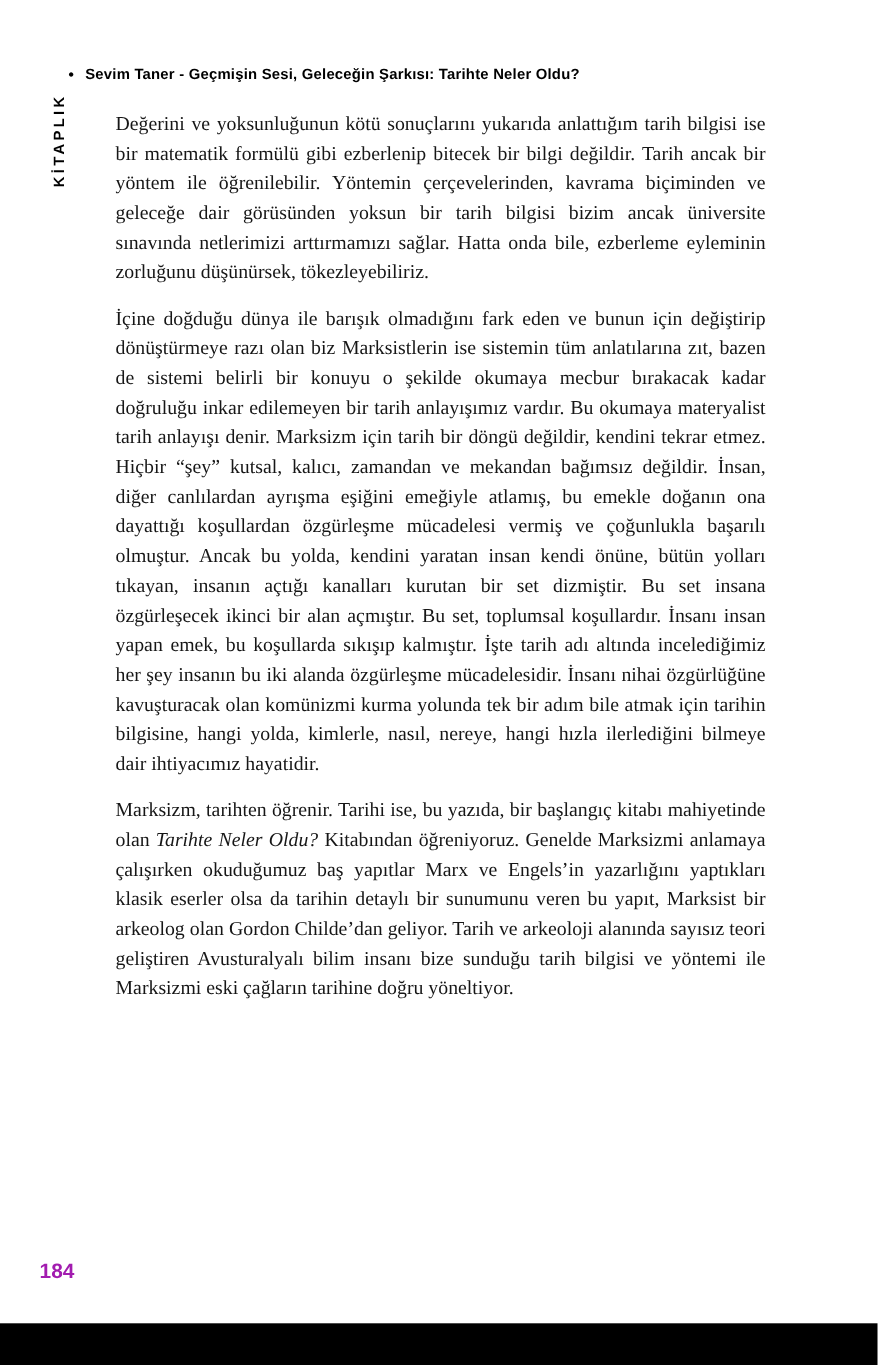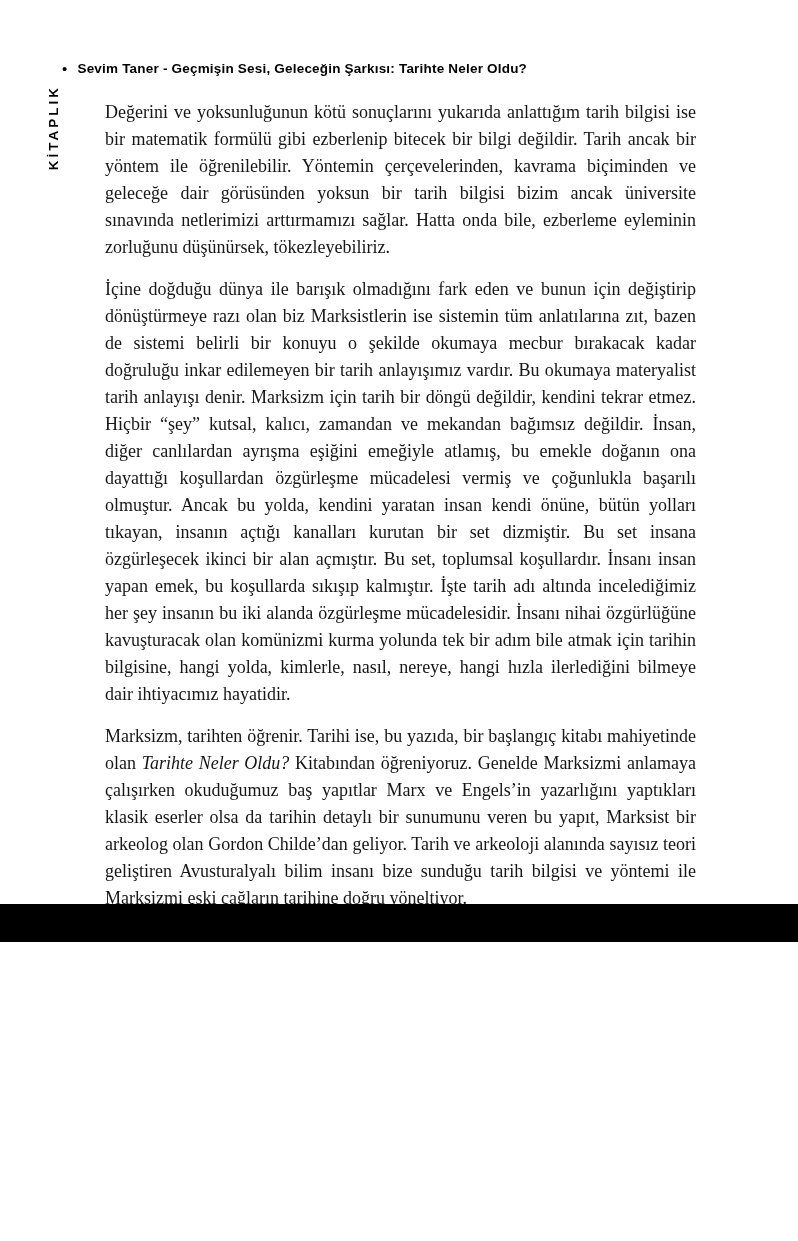"• Sevim Taner - Geçmişin" .page { height: 942px -> 1241px }
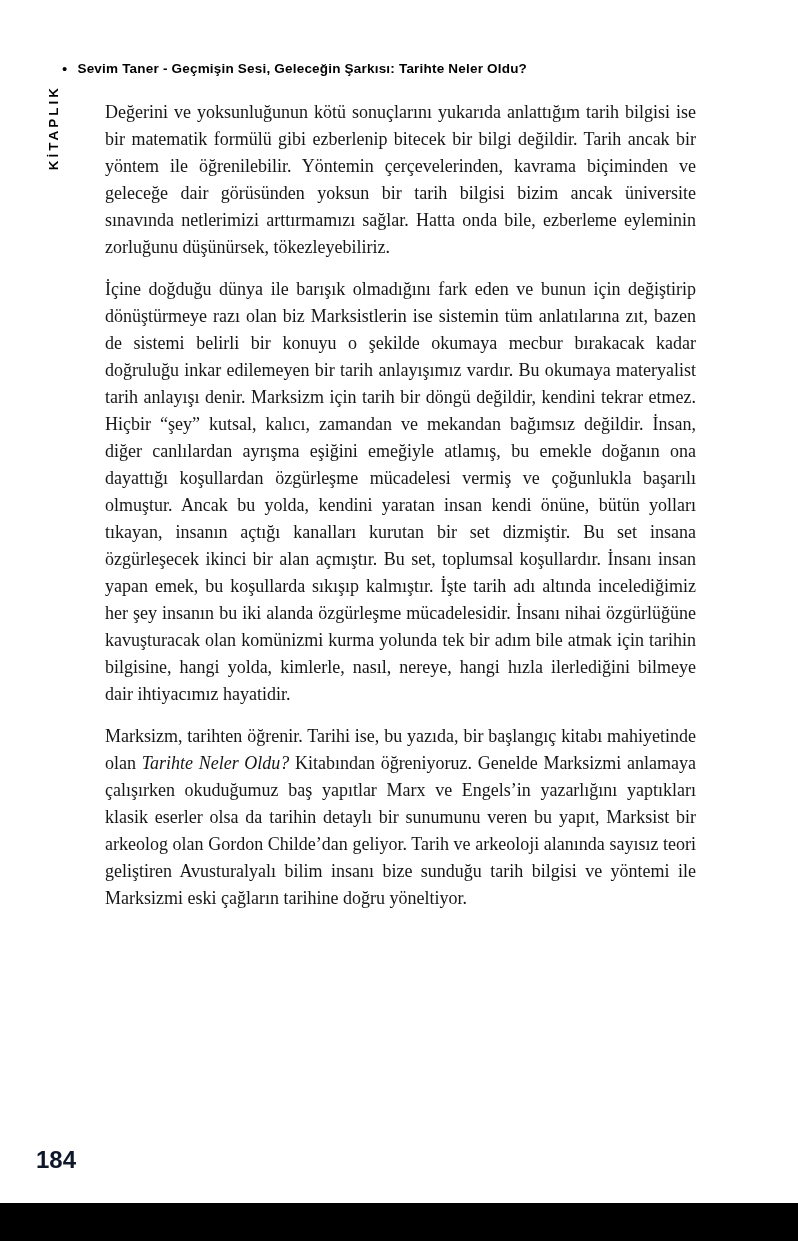"184" .page-number { color: #0f172a -> #a21caf; font-size: 24px -> 19px }
